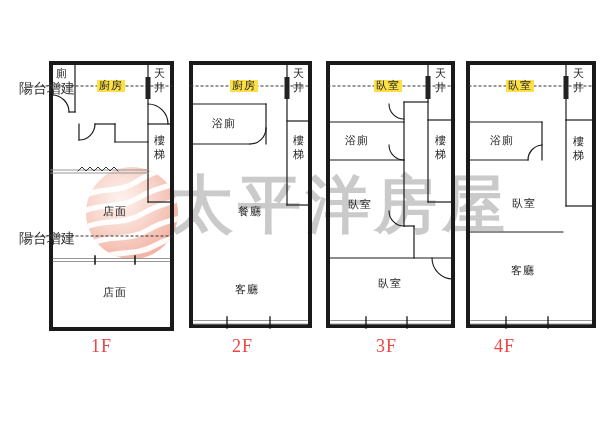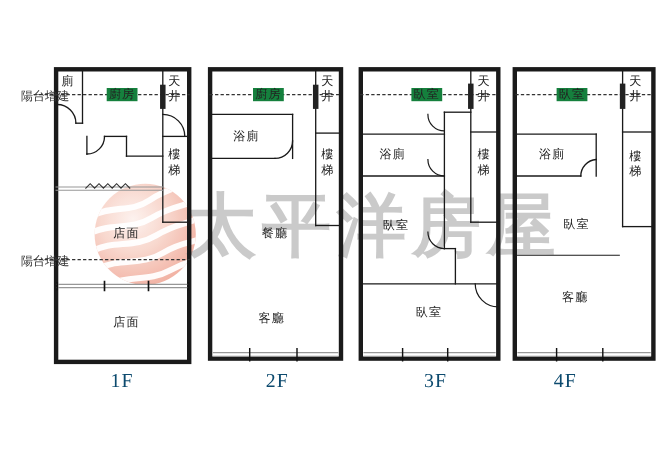"天井" .vlbl { font-family: none -> Liberation Serif, serif; text-align: left -> center }
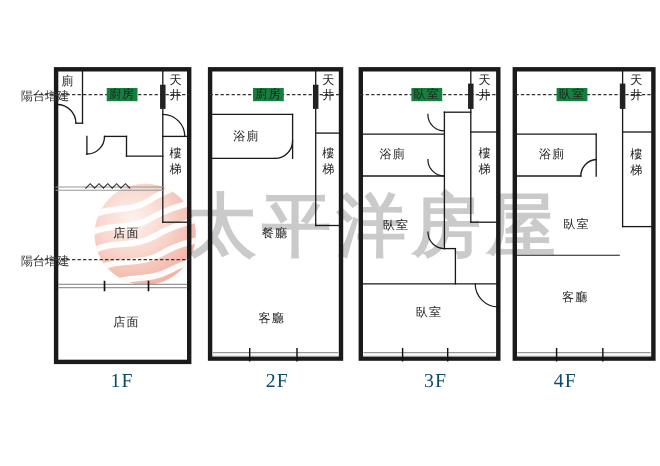"陽台增建" .marginlbl { font-size: 11px -> 14px }
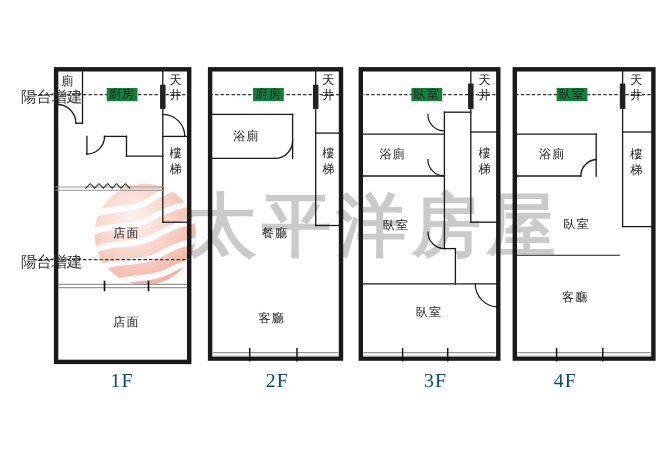"廚房" .onDots { background: #15803d -> #fde047 }
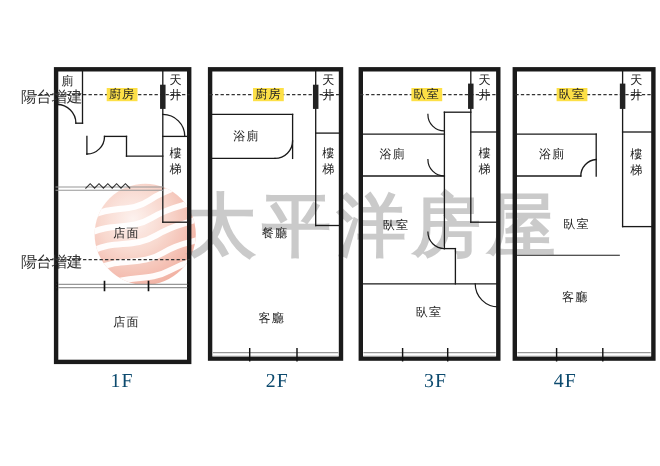"1F" .floorlbl { color: #0c4a6e -> #ef4444; text-align: center -> none }
